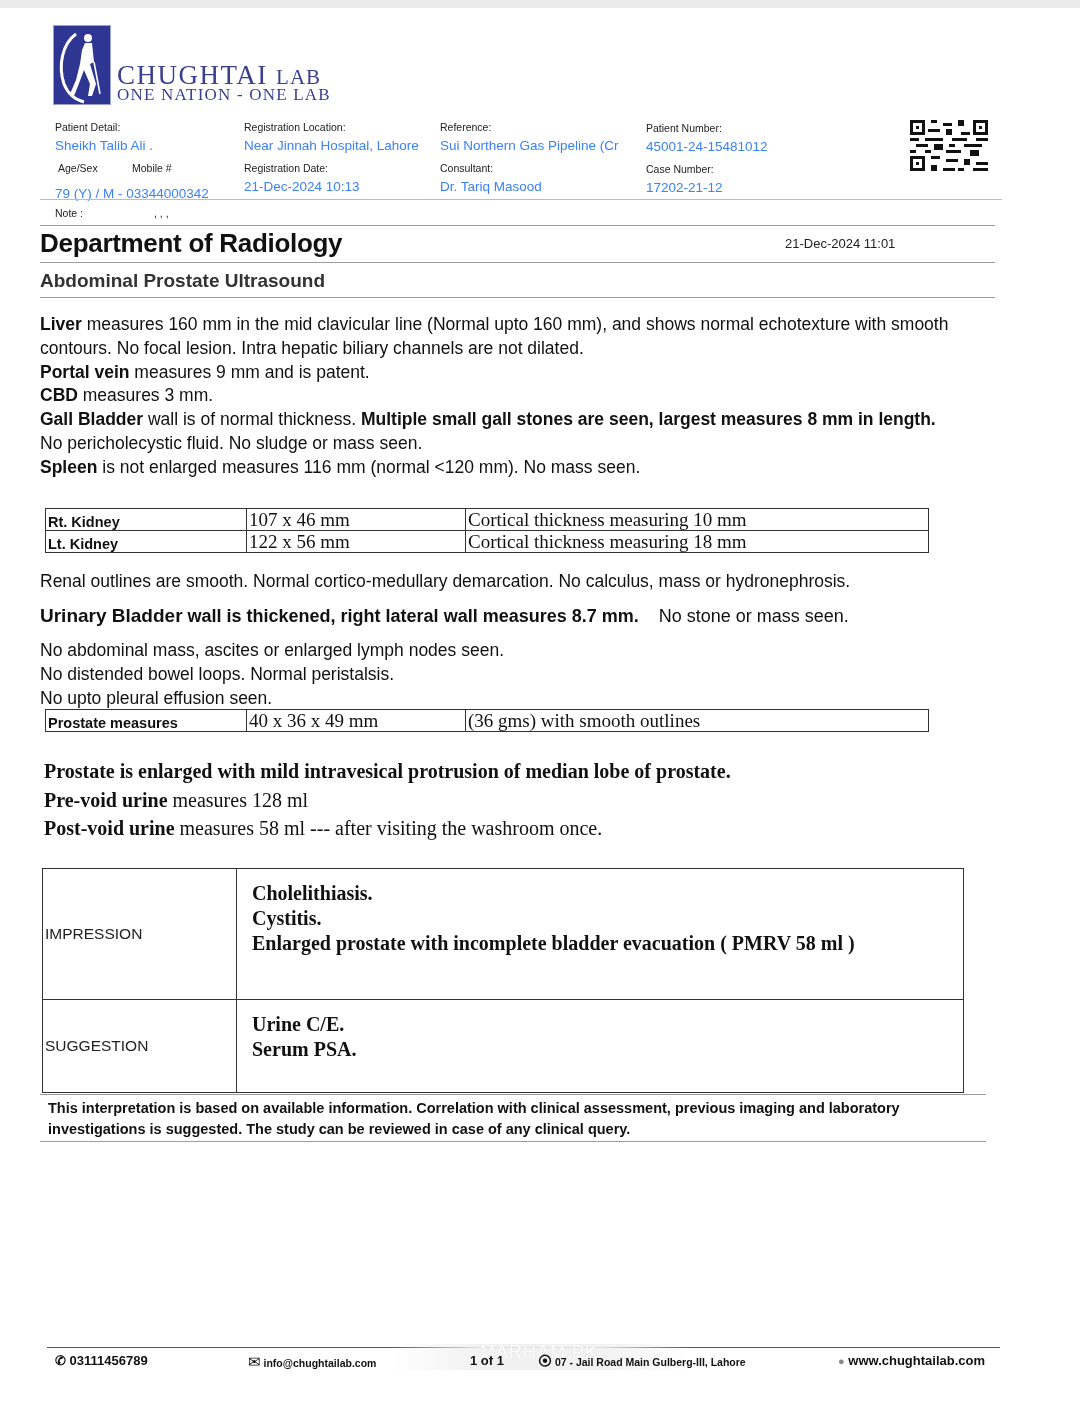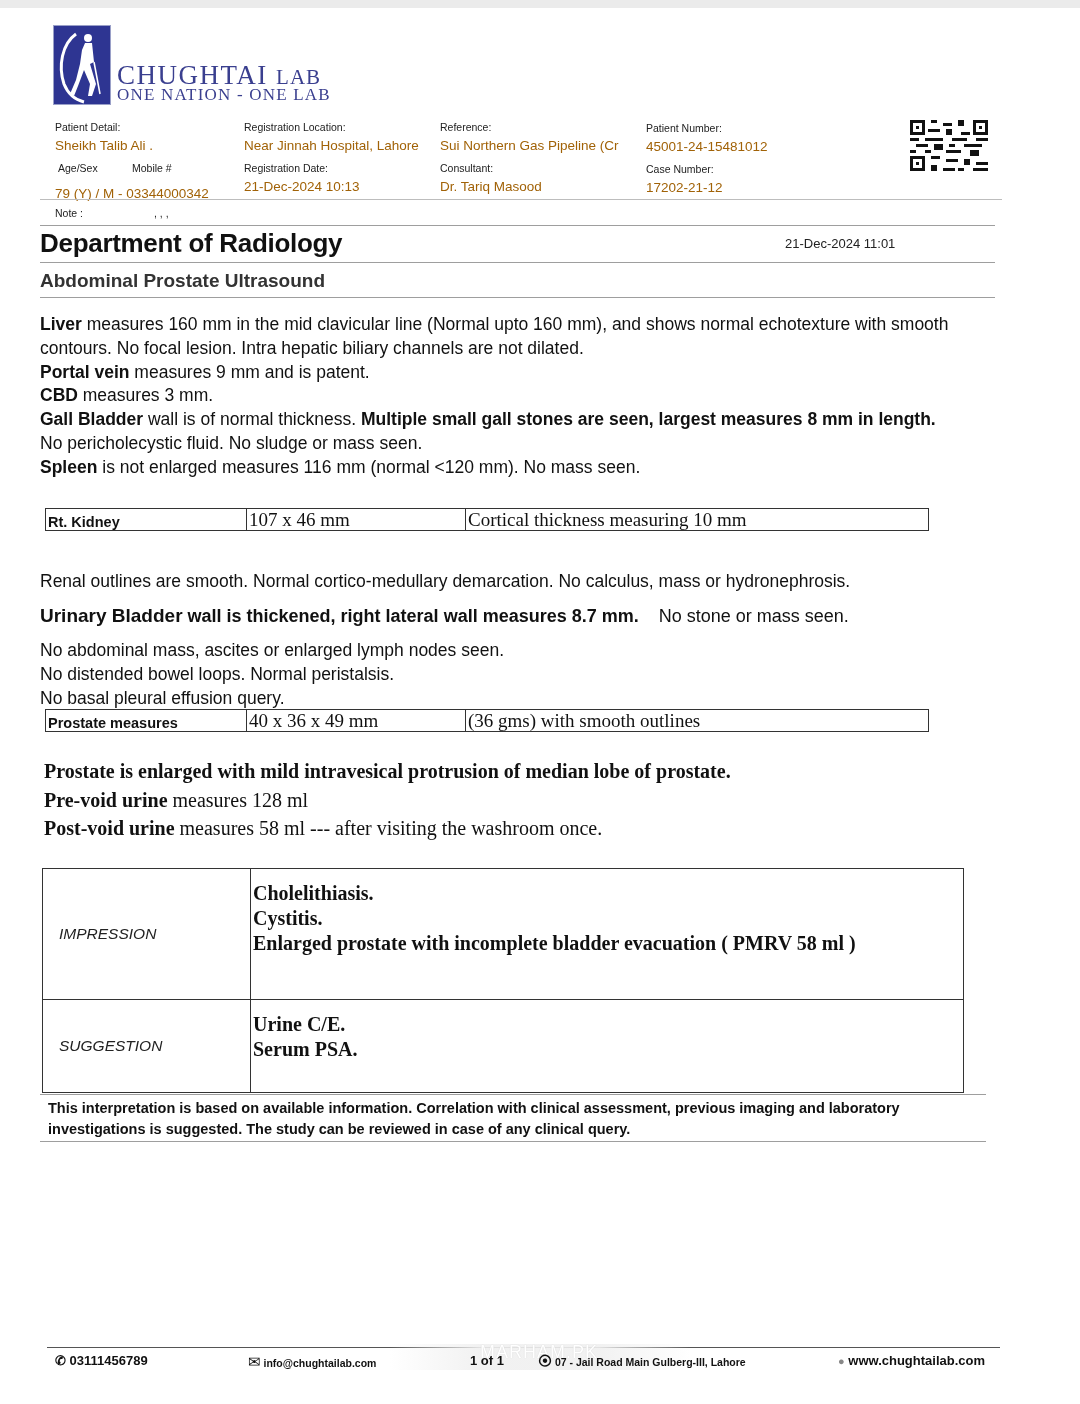"Sheikh Talib Ali ." .val { color: #a16207 -> #3b82f6 }
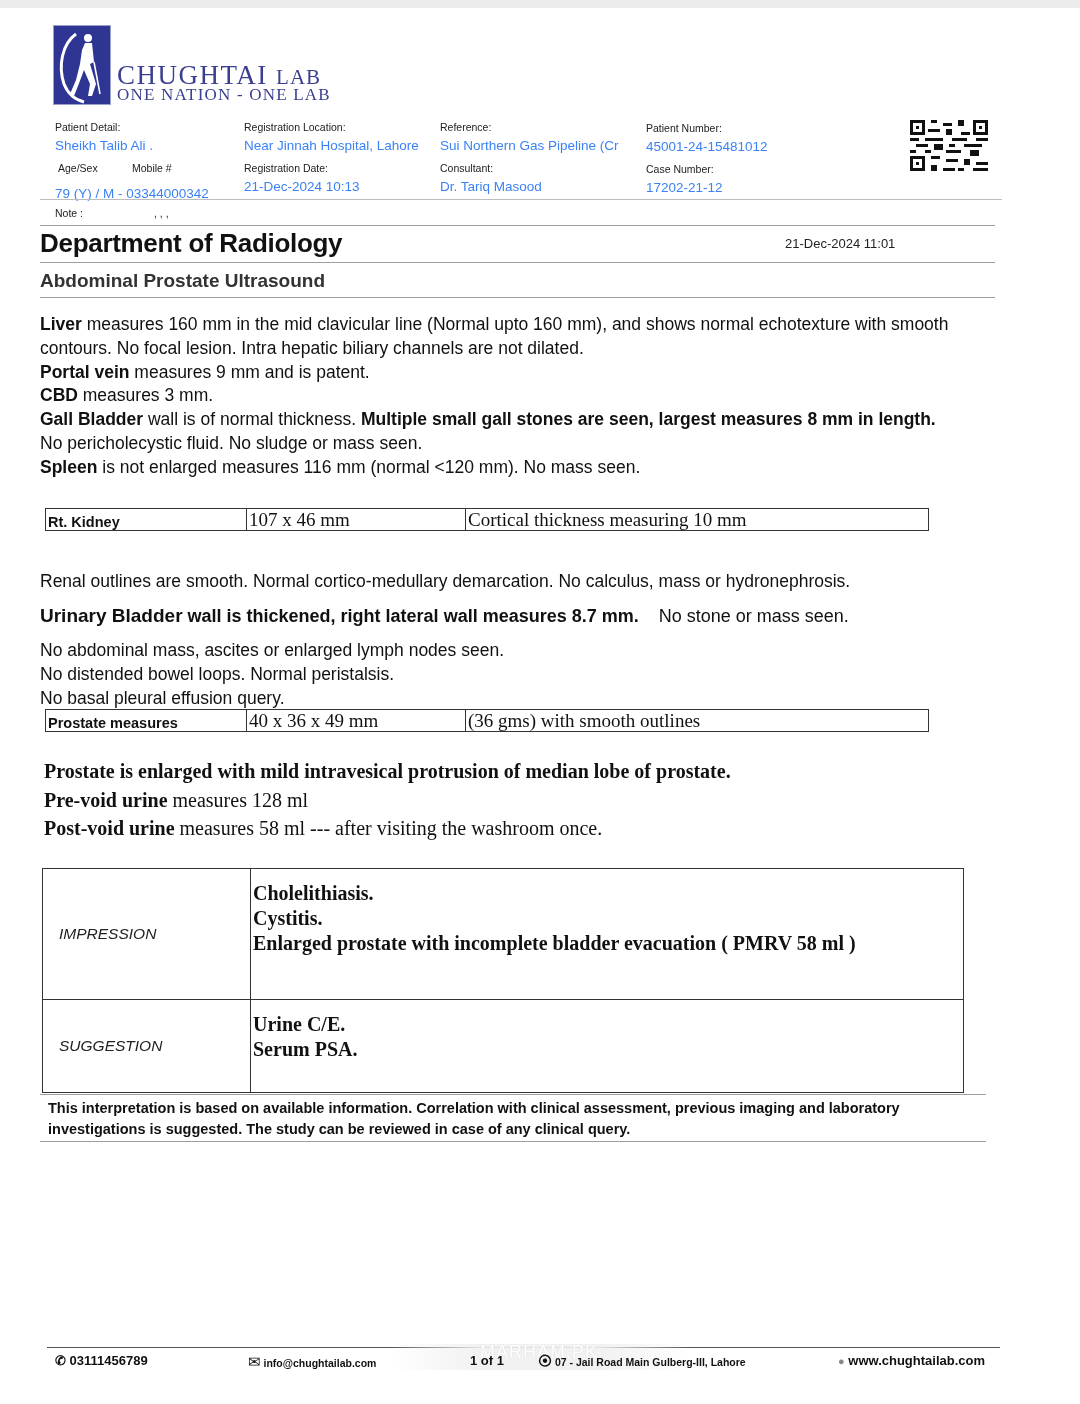"Lt. Kidney" tr { html: none -> <tr> <td>Lt. Kidney</td> <td>122 x 56 mm</td> <td>Cortical thickness measuring 18 mm</td> </tr> }
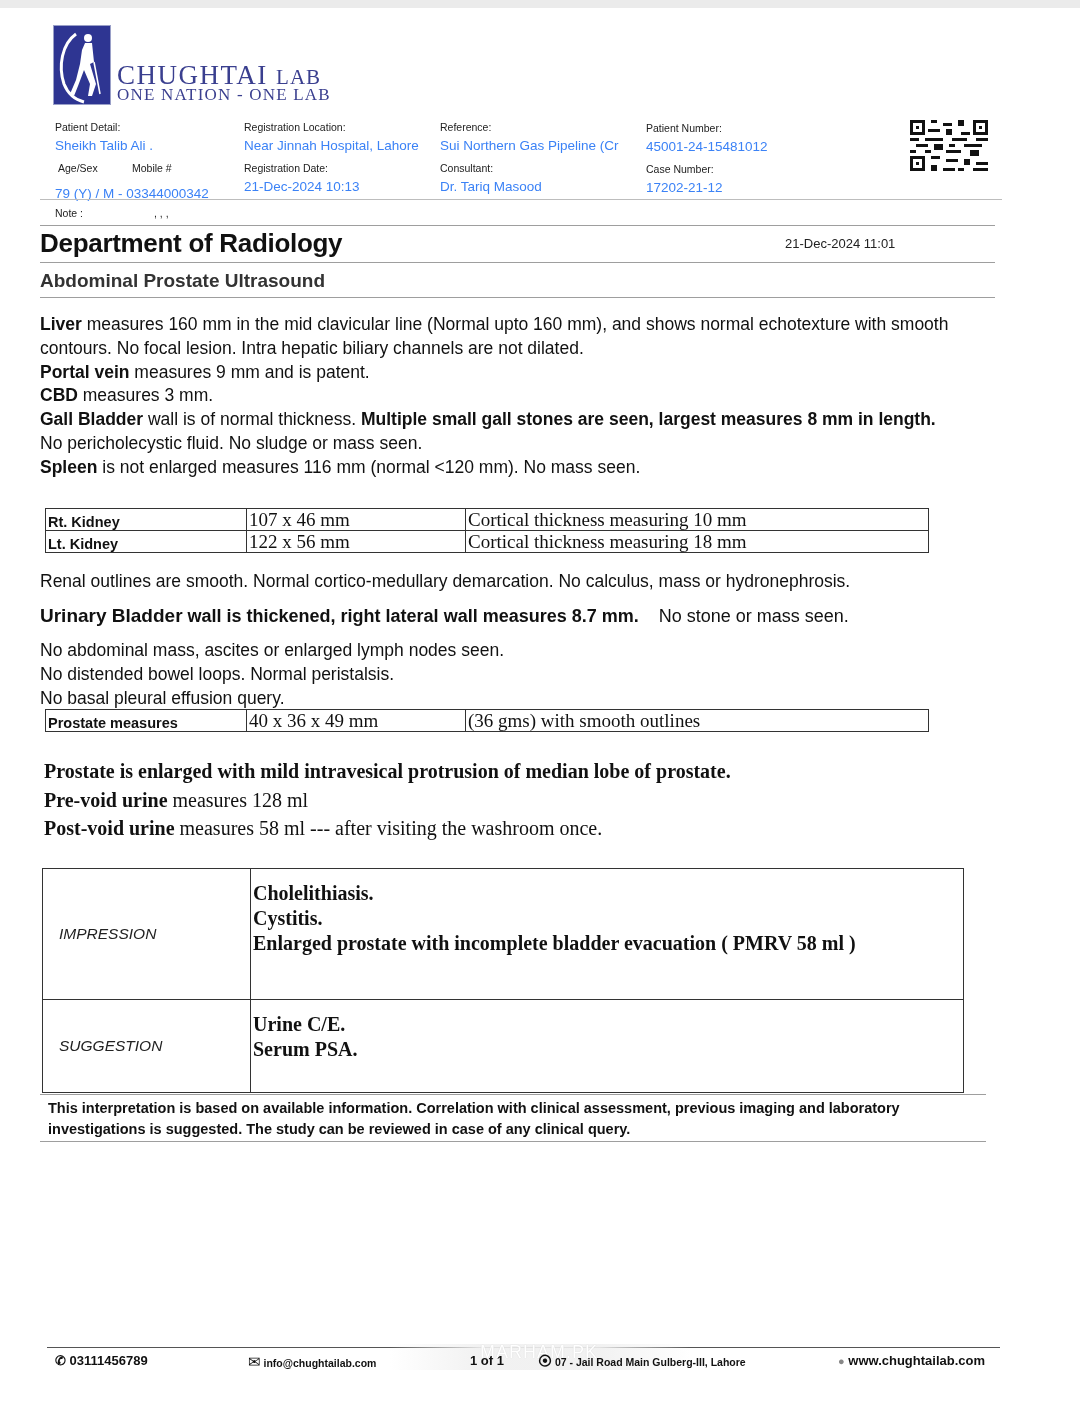"No basal pleural effusion query." div.line { text: basal pleural effusion query -> upto pleural effusion seen }
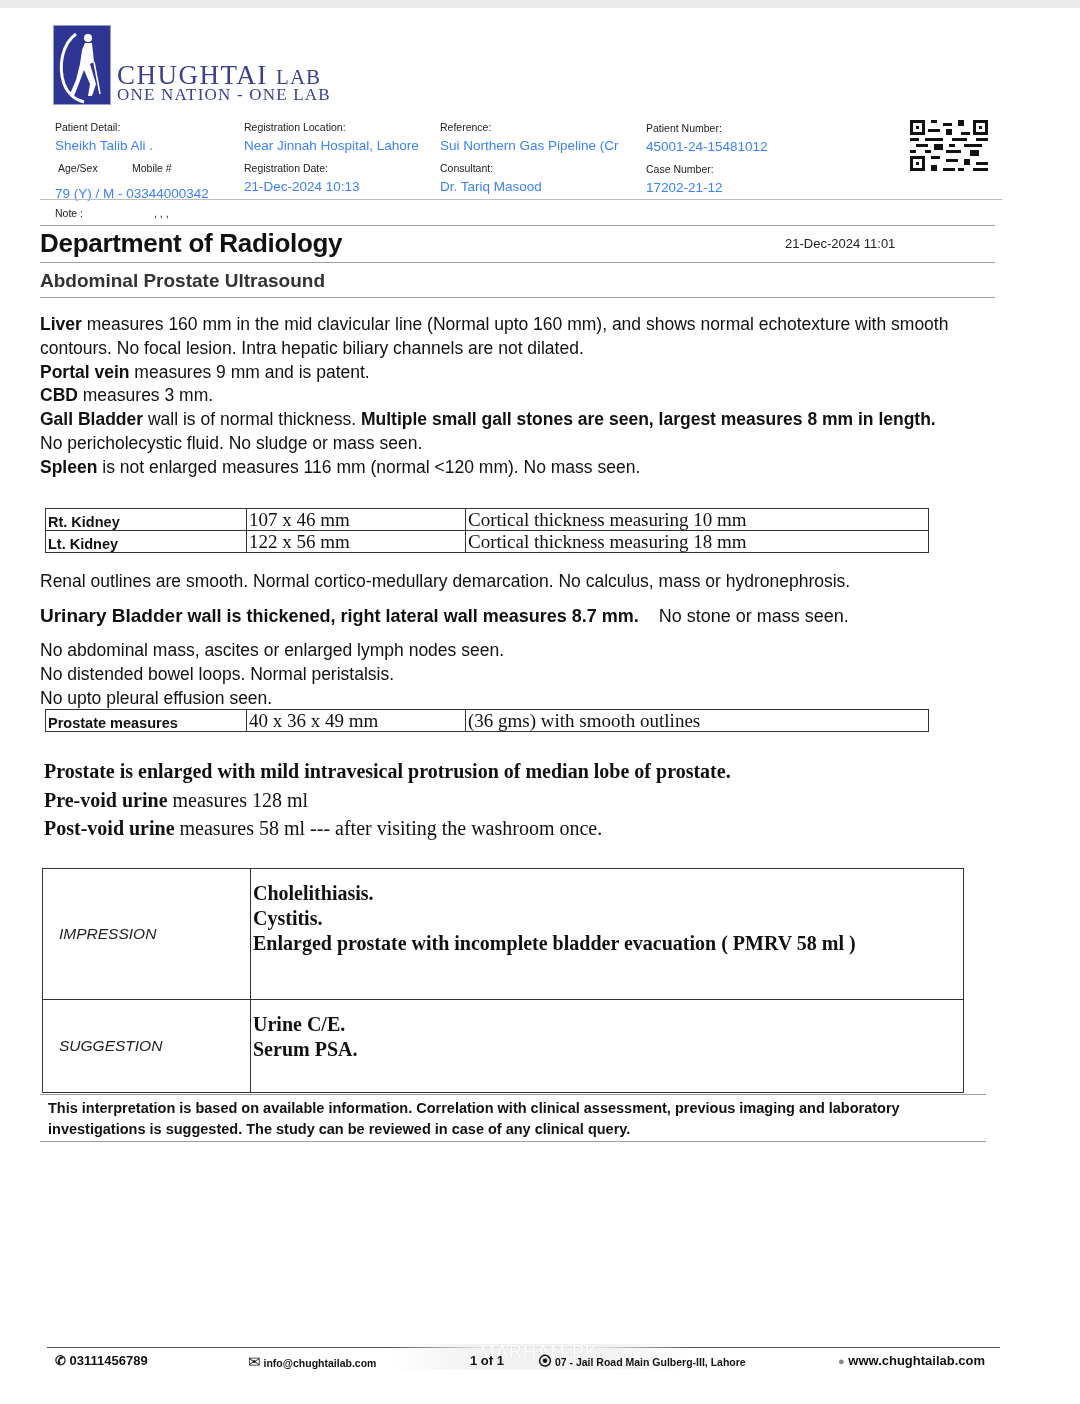"Cholelithiasis." table.imp td.c { padding: 12px 2px 0 2px -> 12px 2px 0 15px }
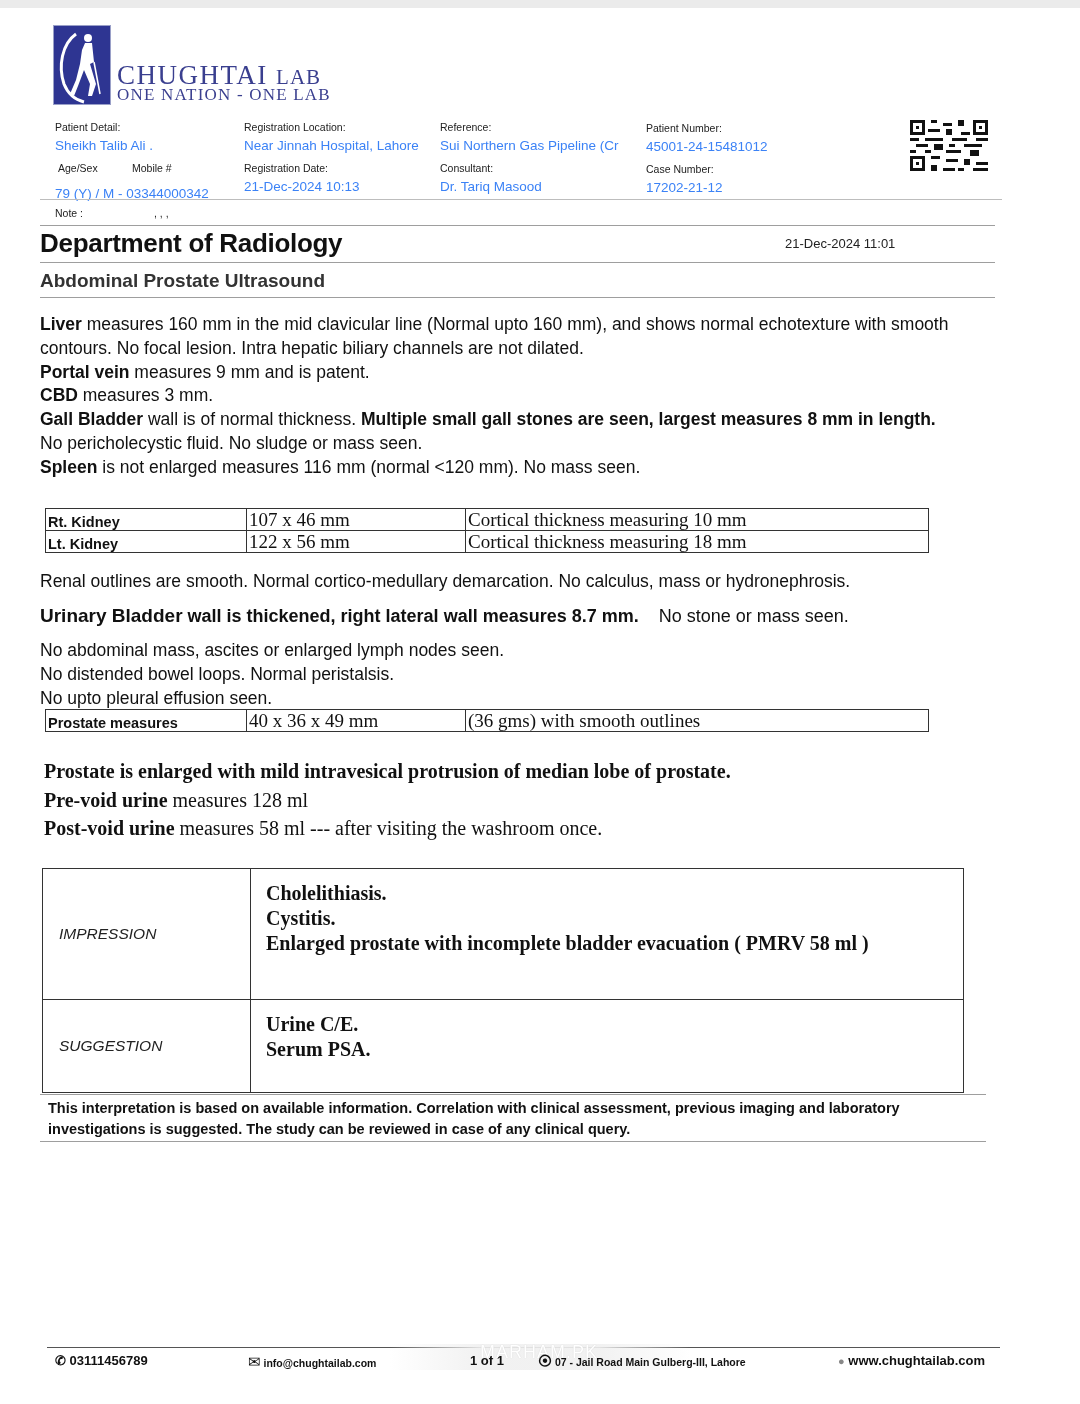"IMPRESSION" table.imp td.k { font-style: italic -> none; padding-left: 16px -> 2px }
